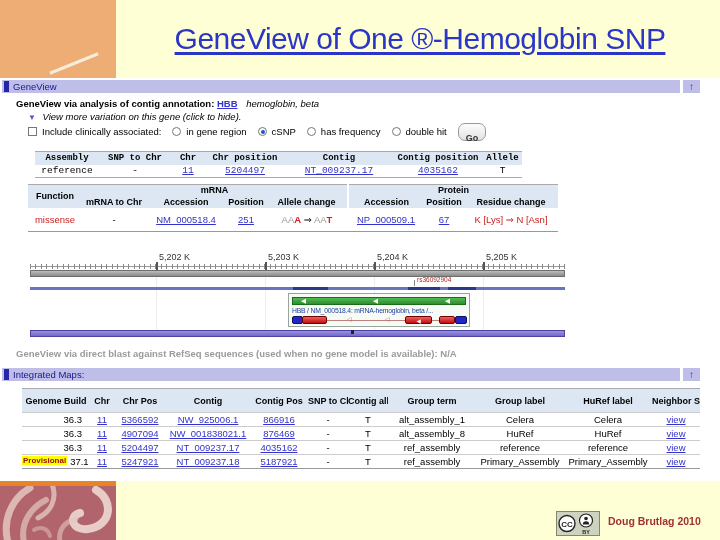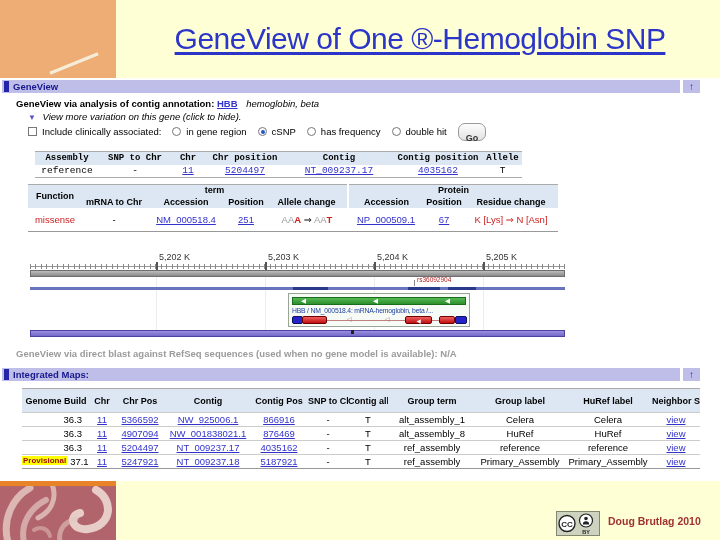"GeneView" .secbar .sectitle { font-weight: bold -> normal }
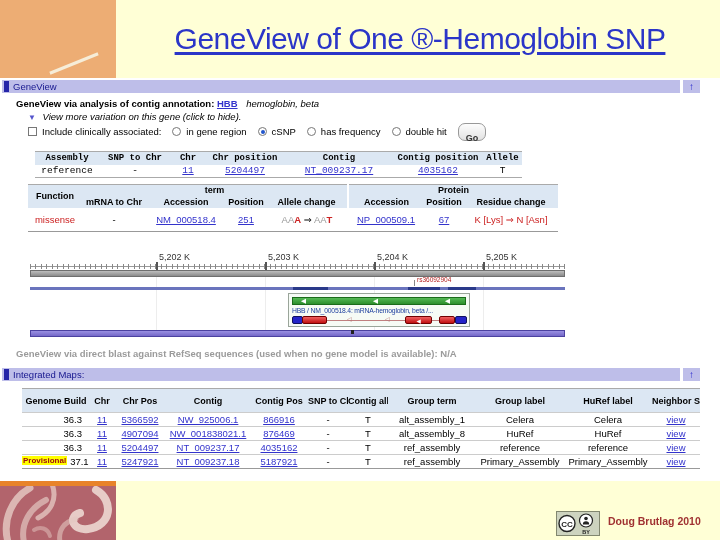"term" th { text: term -> mRNA }
